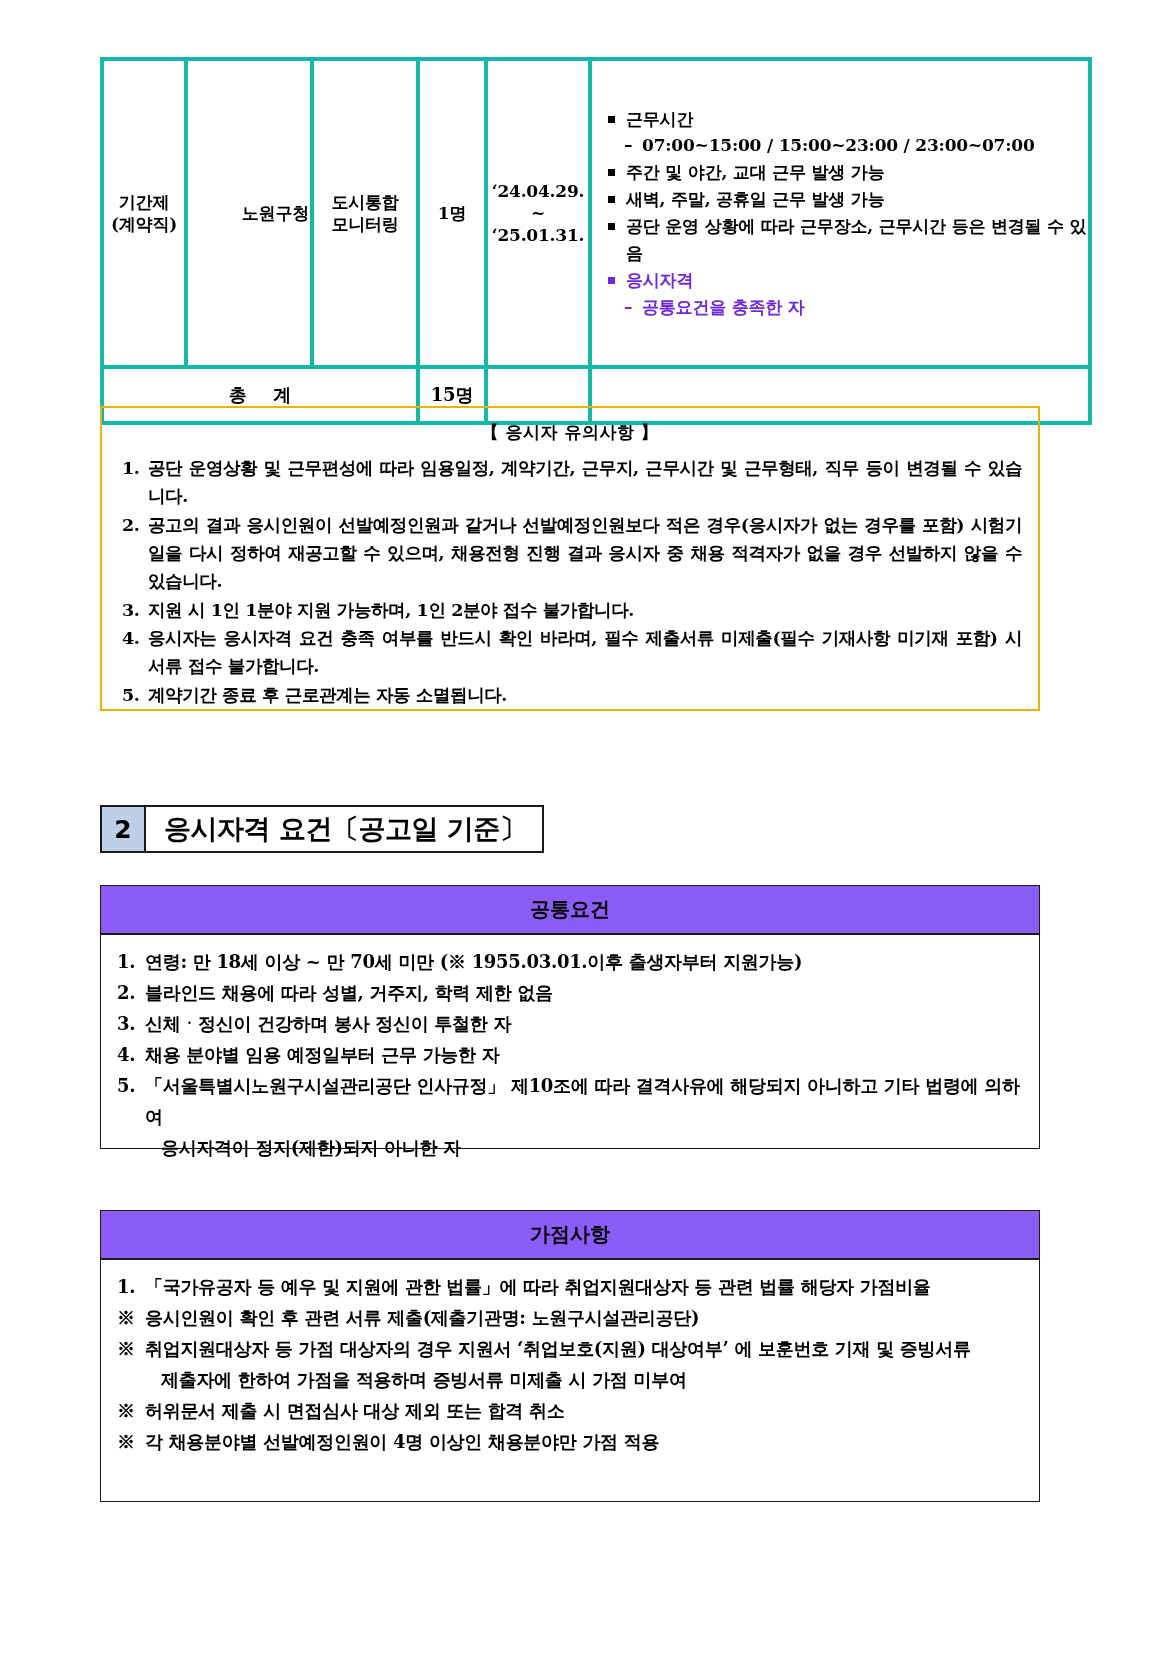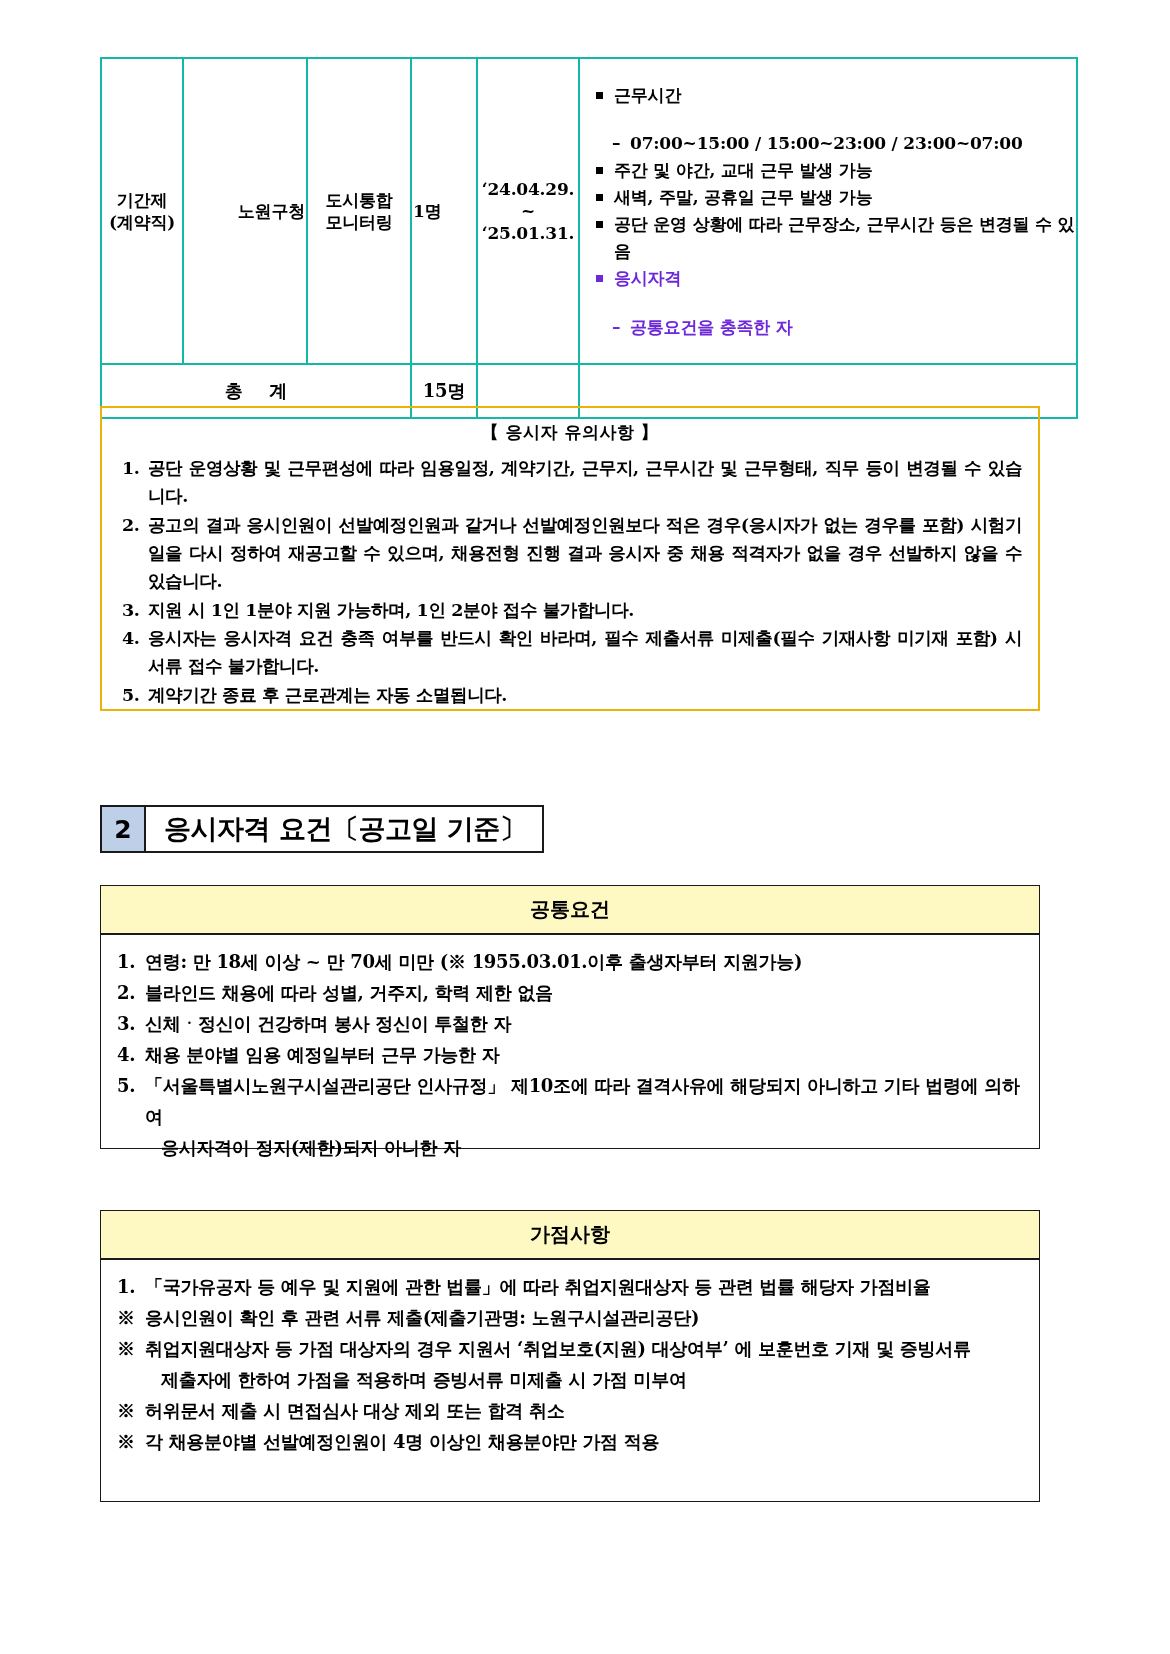"근무시간" .recruit-table td { border: 2px solid #14b8a6 -> 4px solid #14b8a6 }
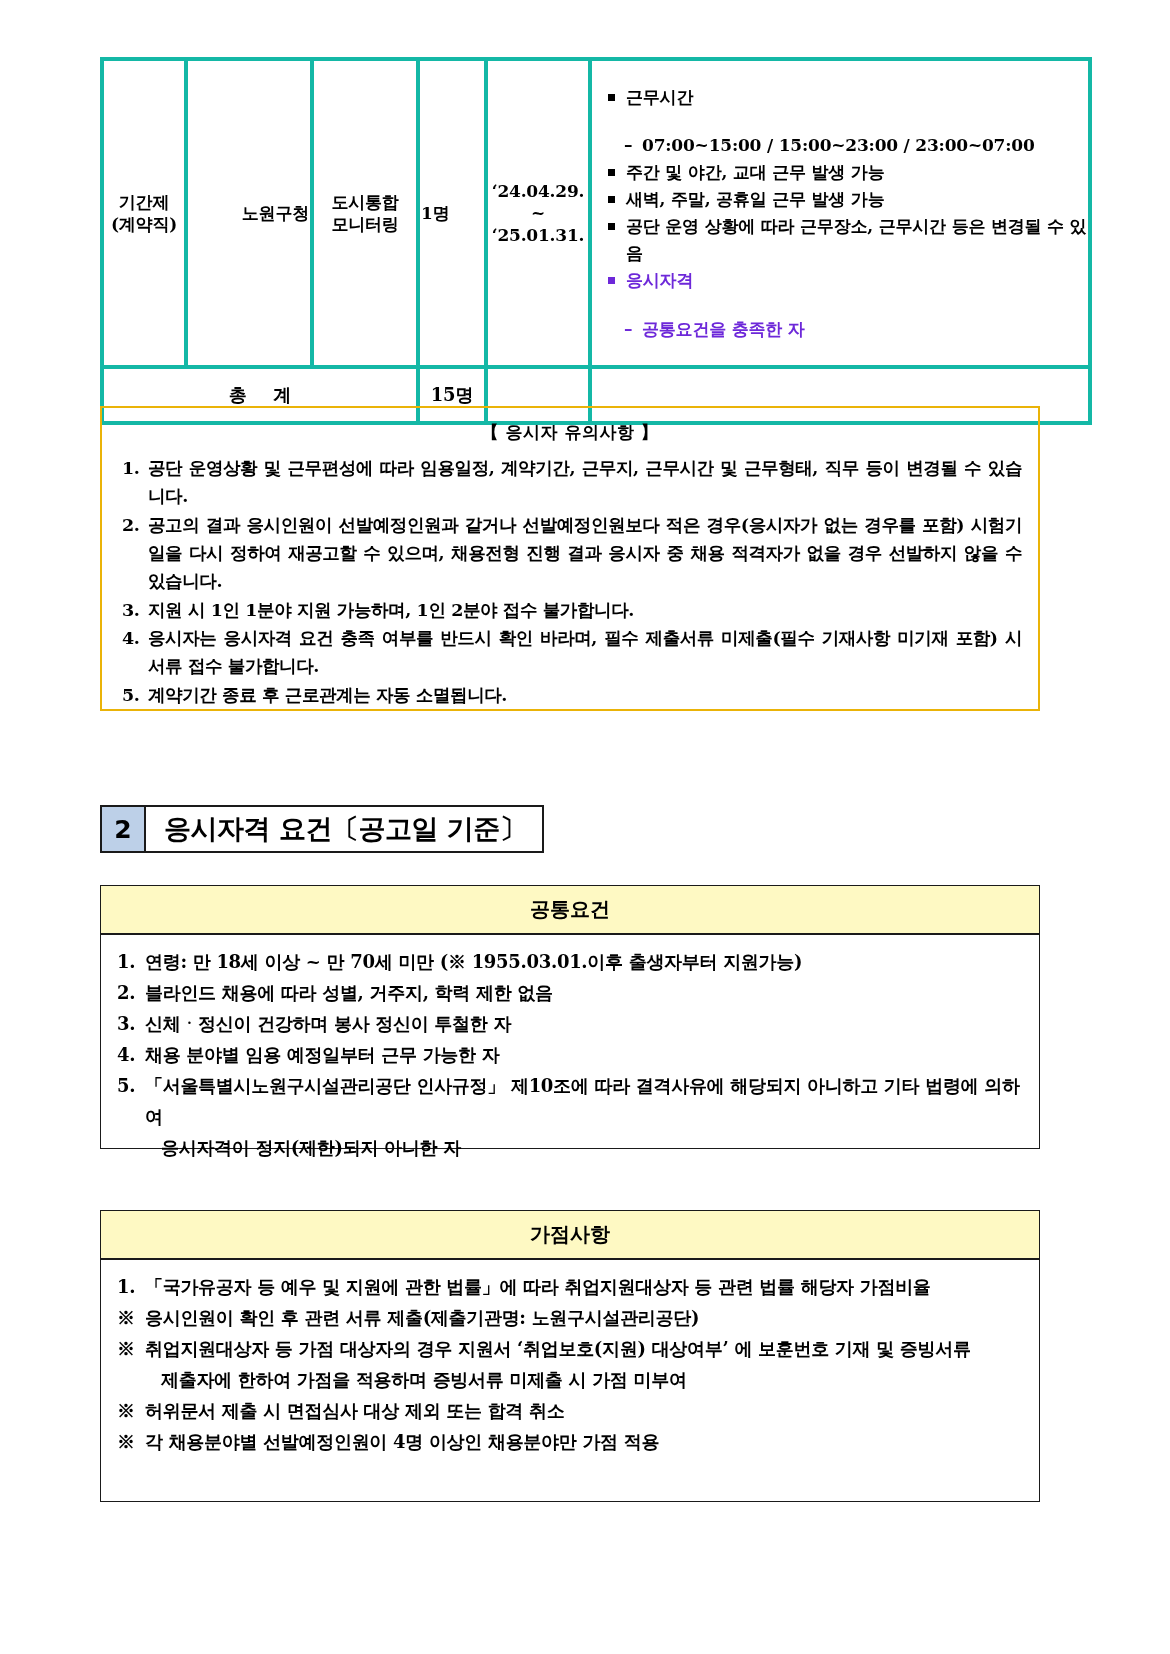"07:00~15:00 / 15:00~23:00 / 23:00~07:00" ul.notes > li.dash { margin-top: 22px -> none }
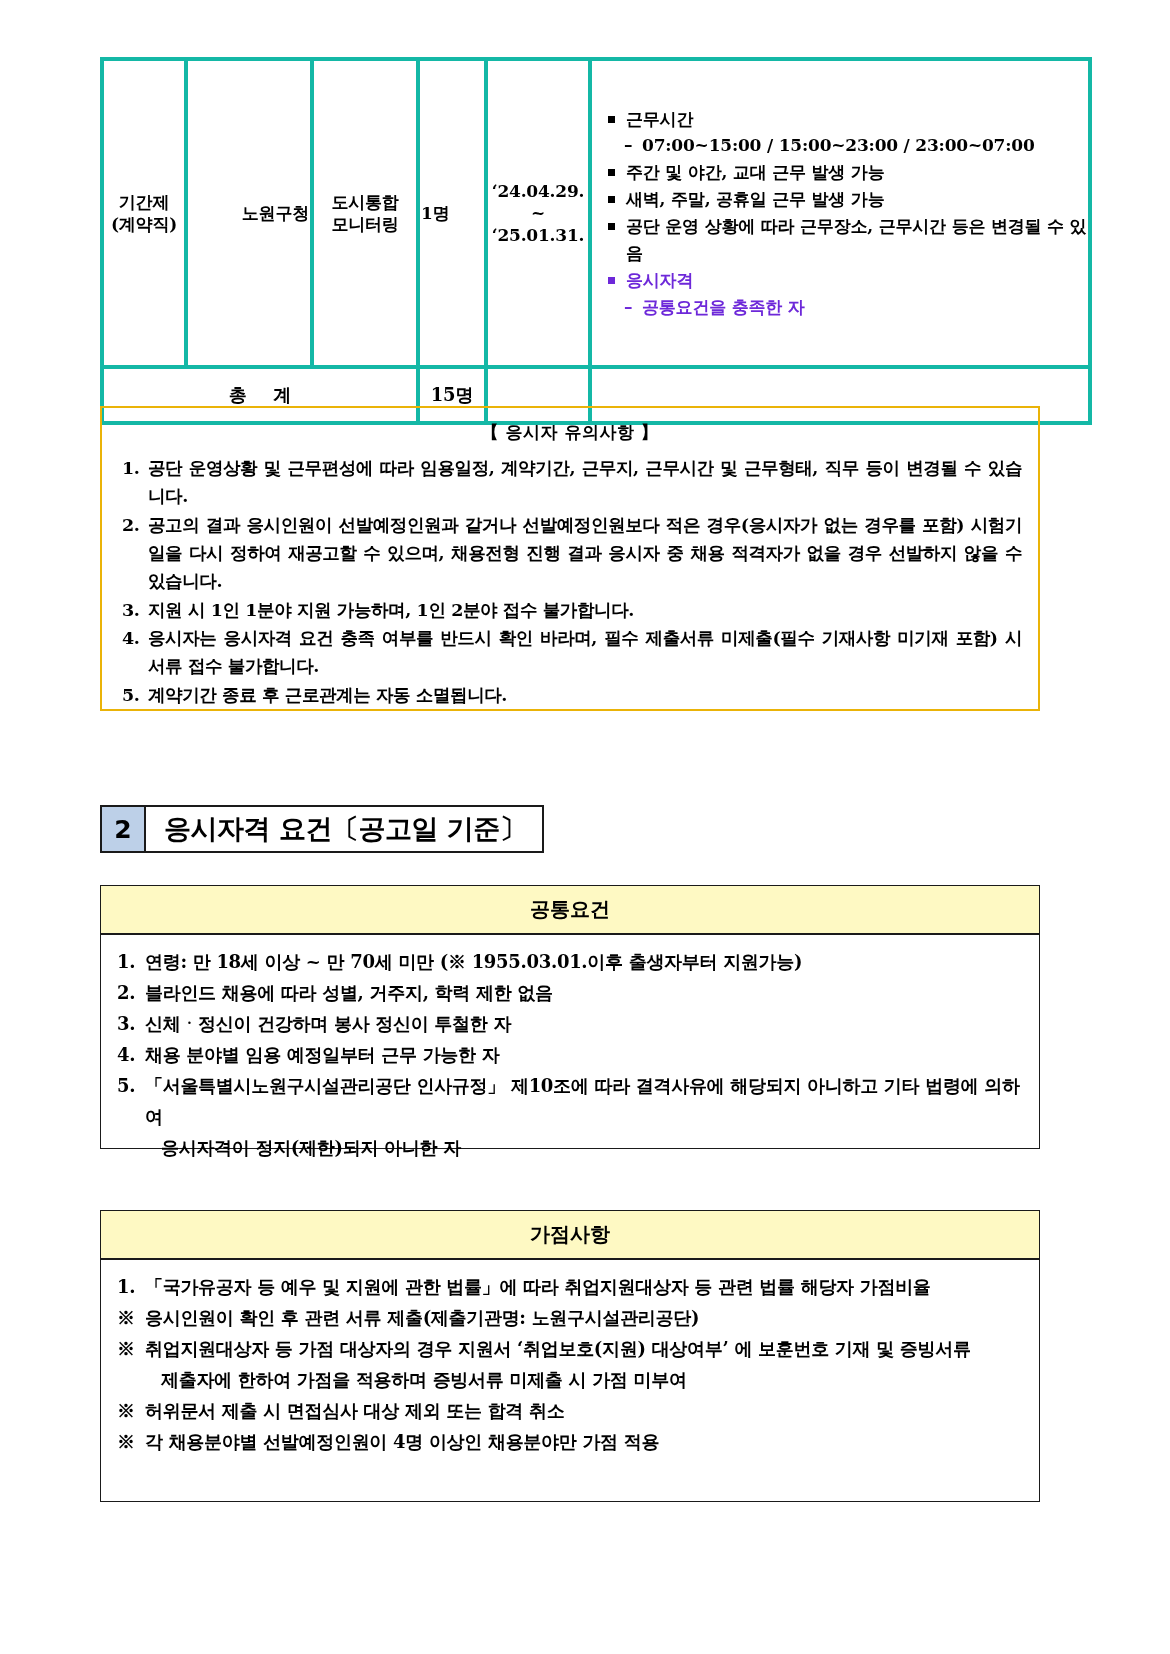"1명" .c-count { text-align: none -> center }
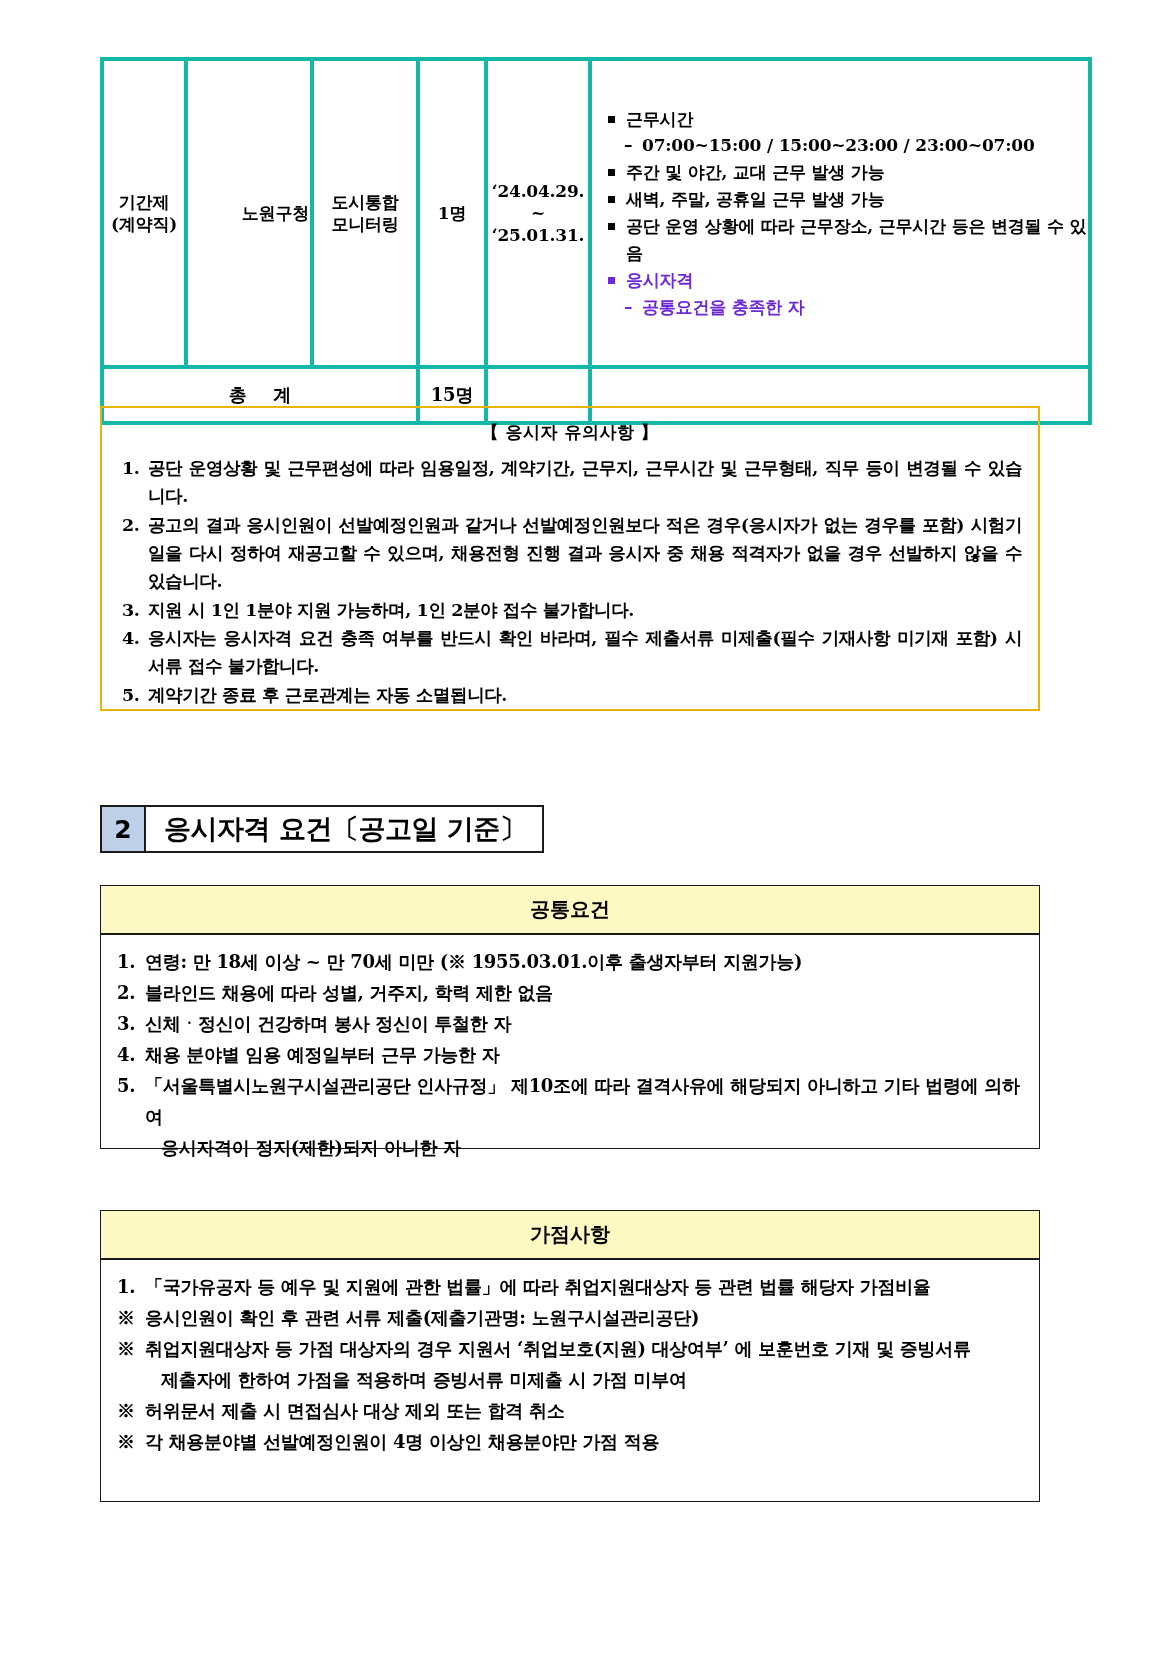"공통요건" .req-header { background: #fef9c3 -> #8b5cf6 }
